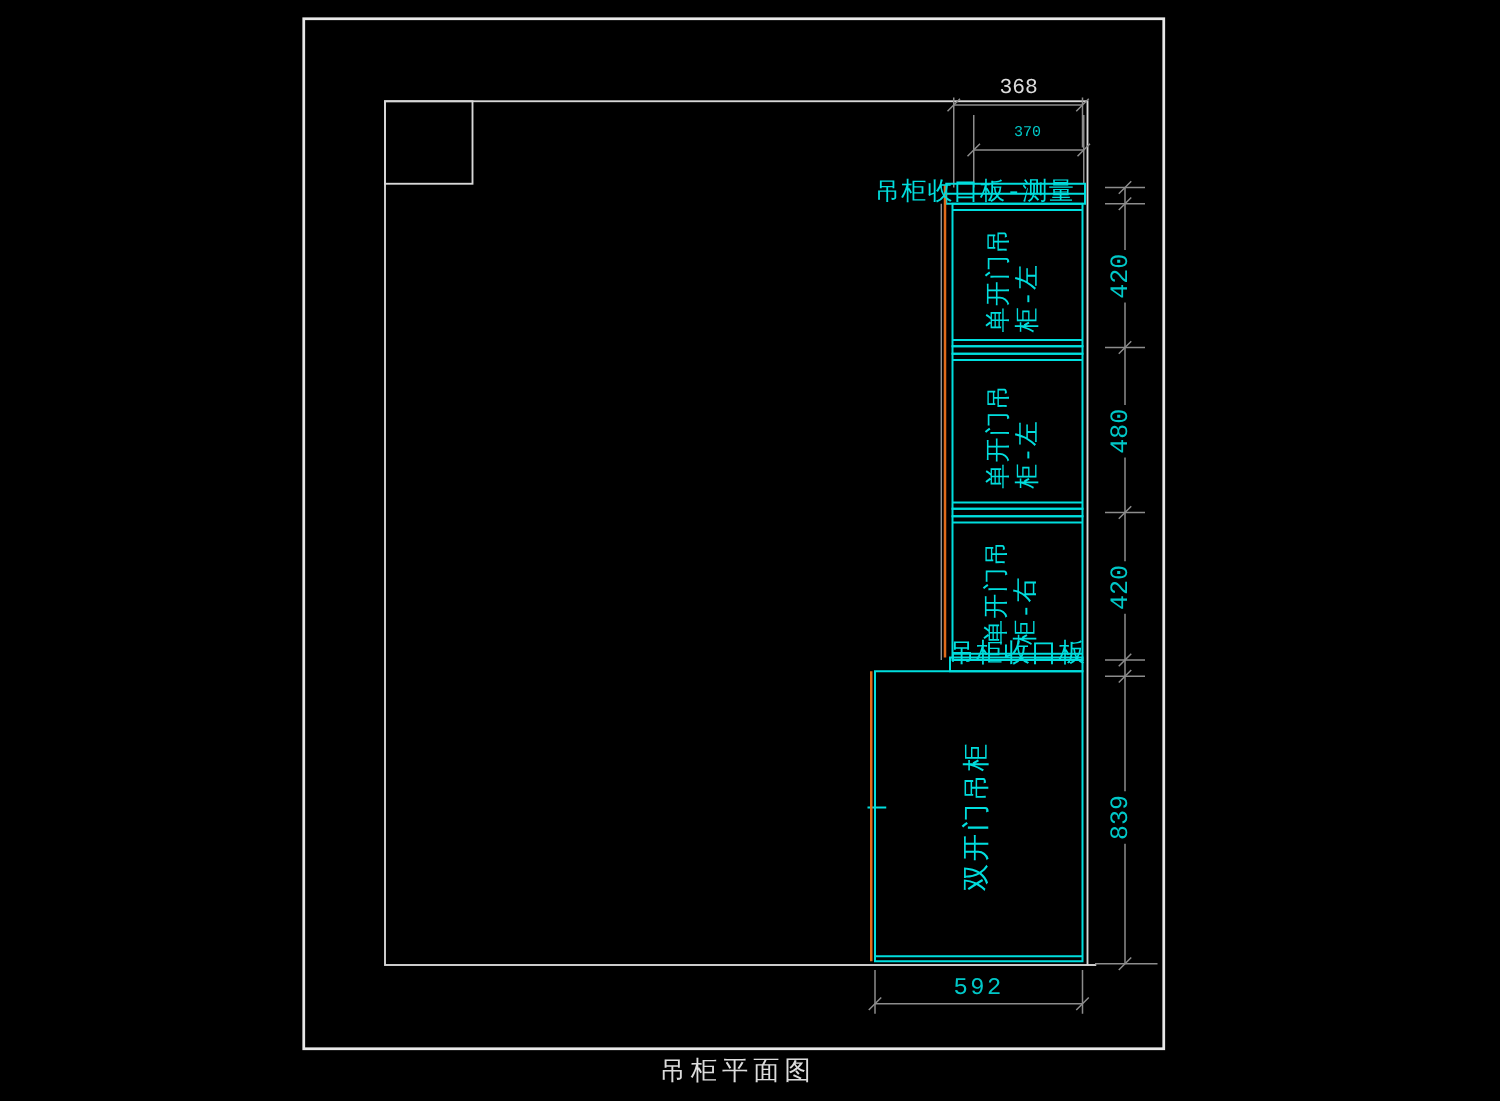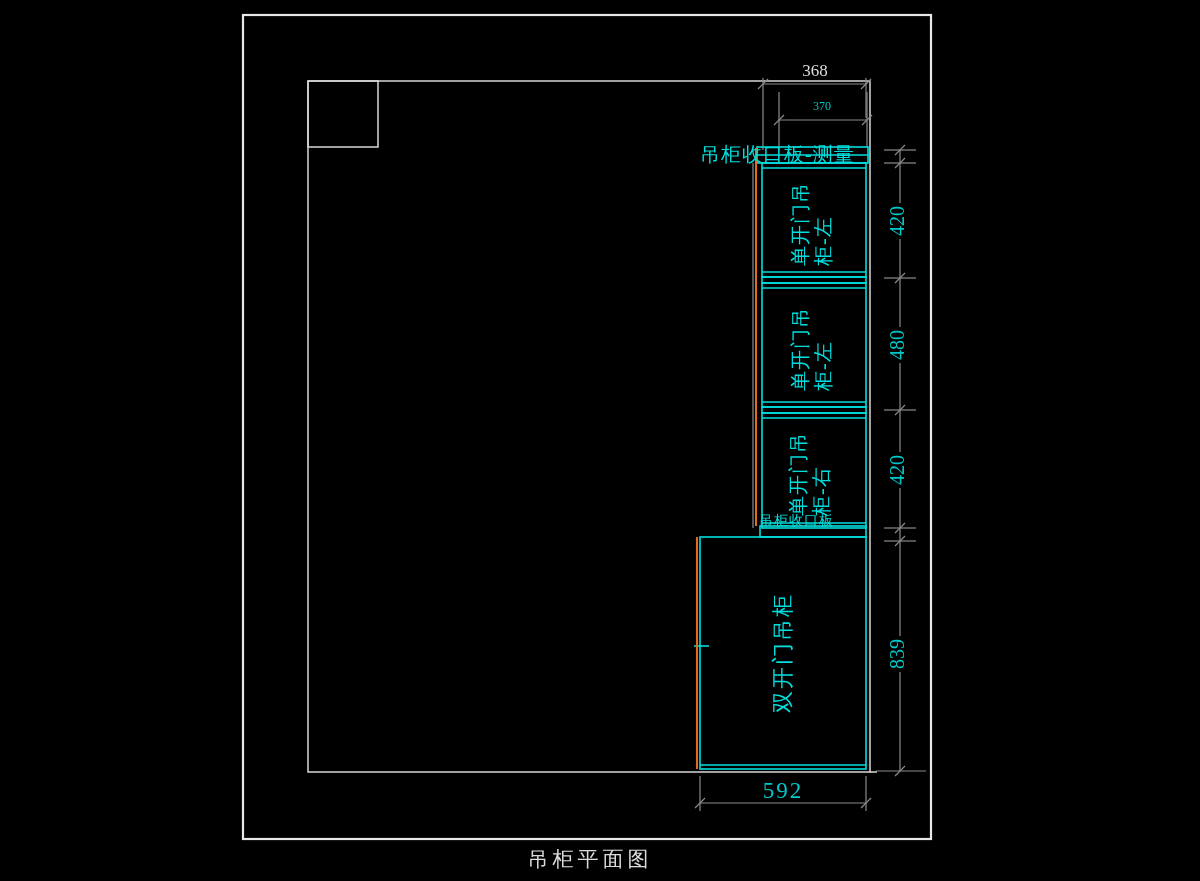"368" #stage { font-family: Liberation Serif, serif -> Liberation Mono, monospace }
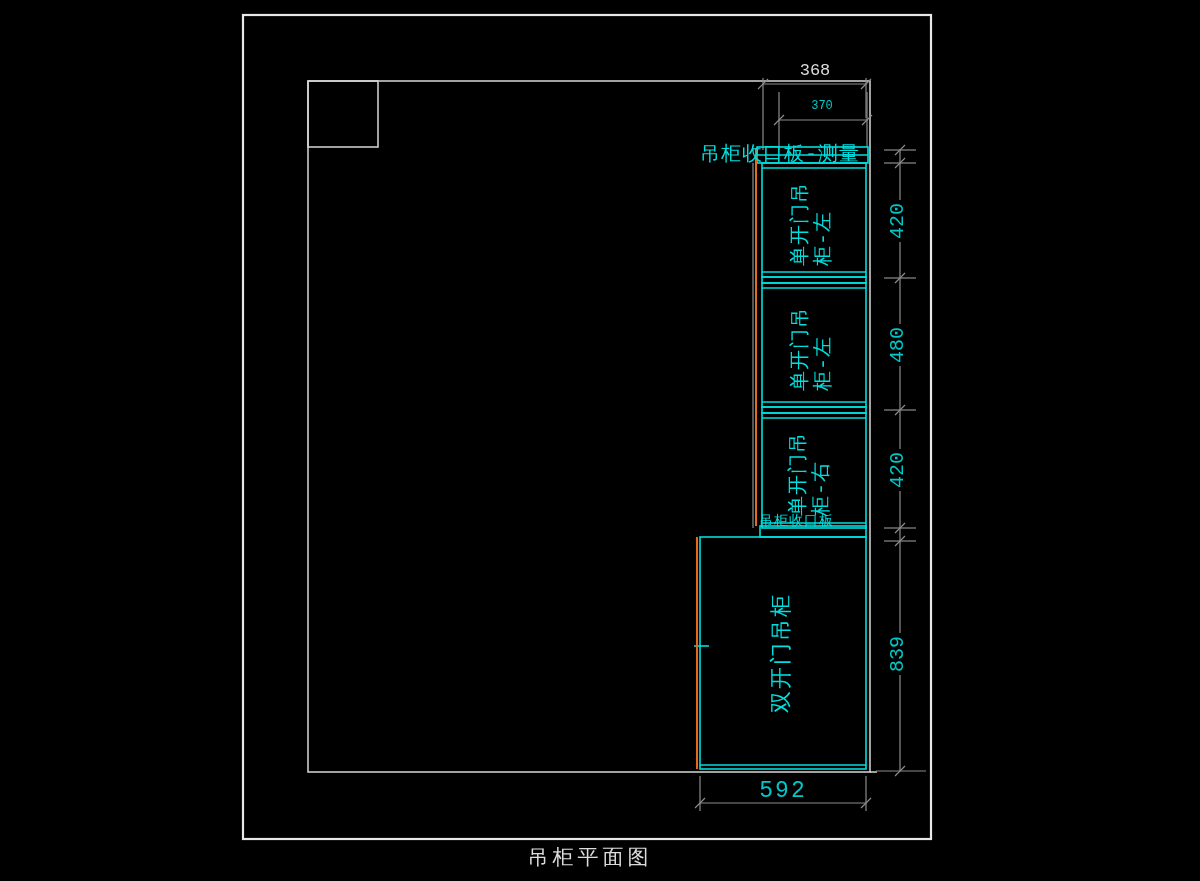"吊柜收口板" div.lbl { font-size: 14px -> 21px }
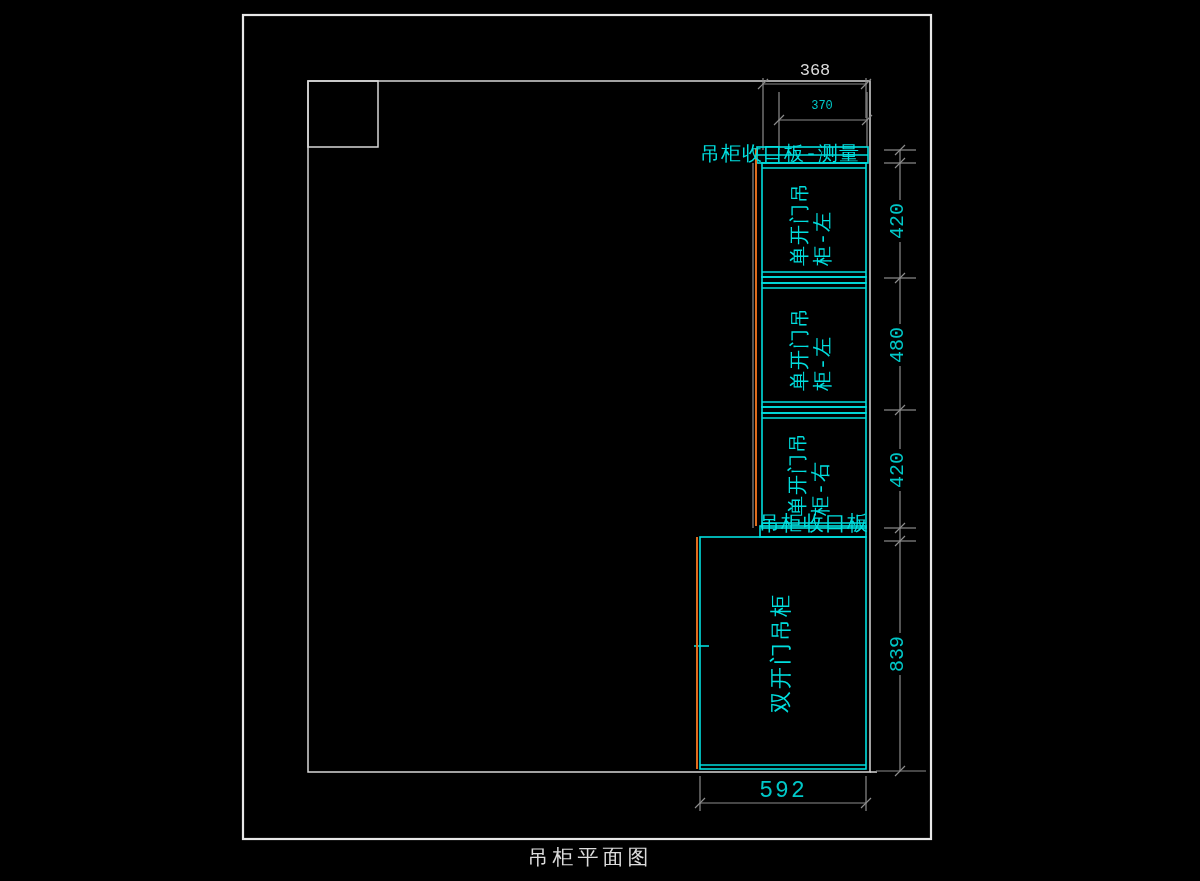"592" div.lbl { font-size: 23px -> 19px }
